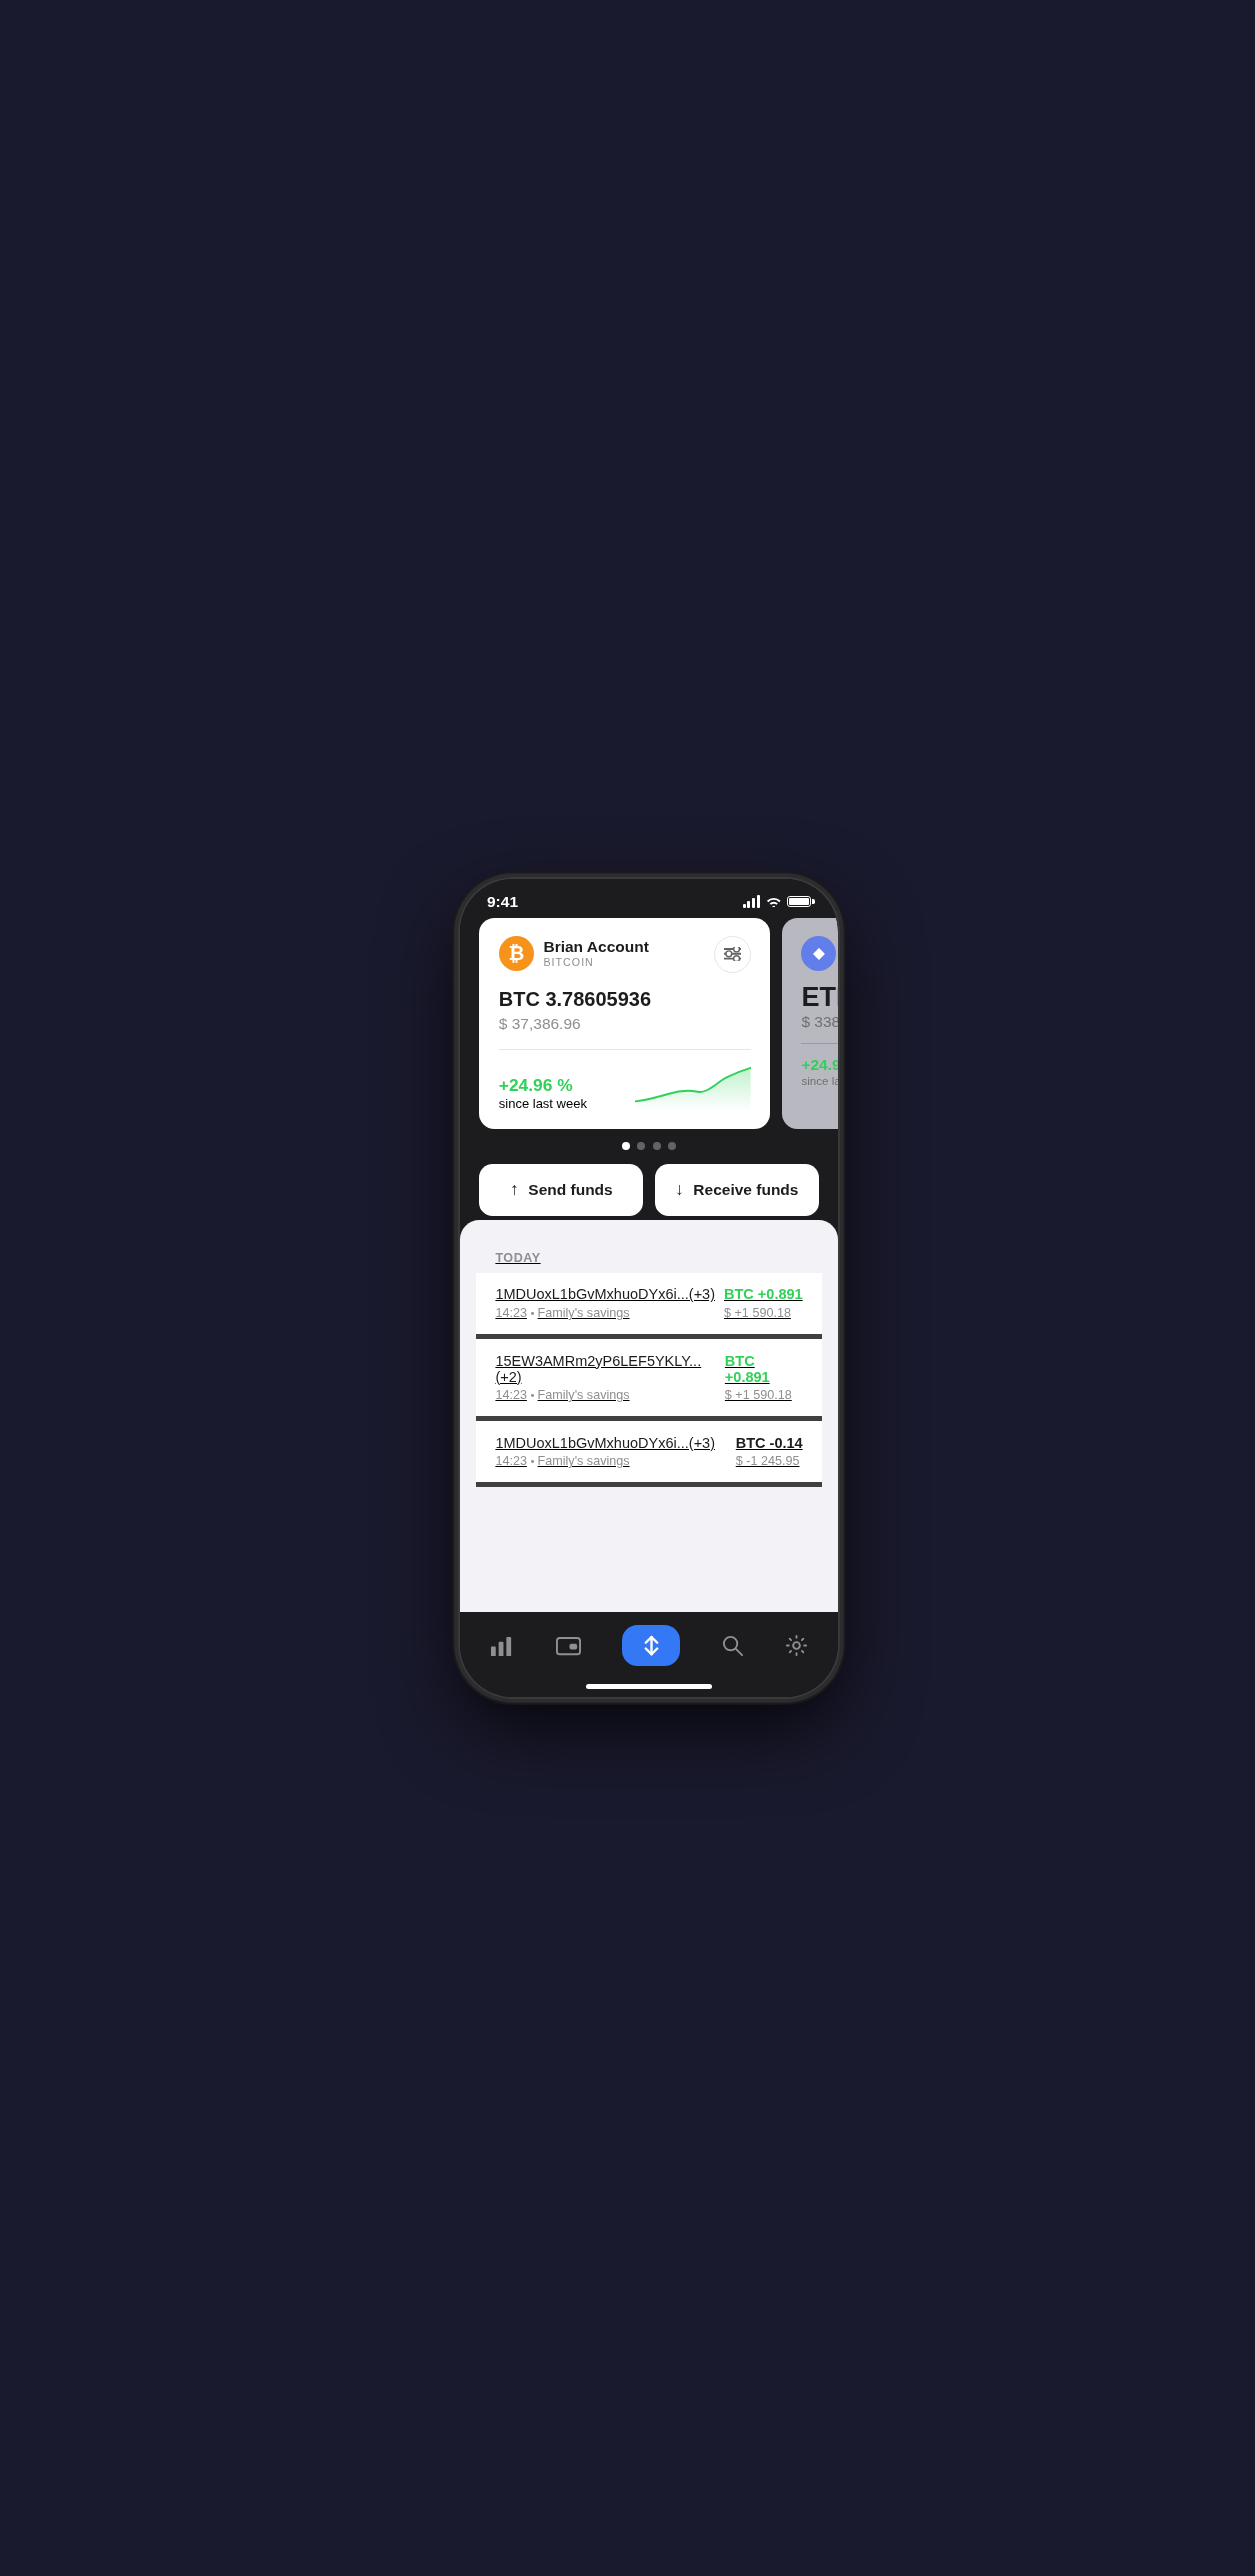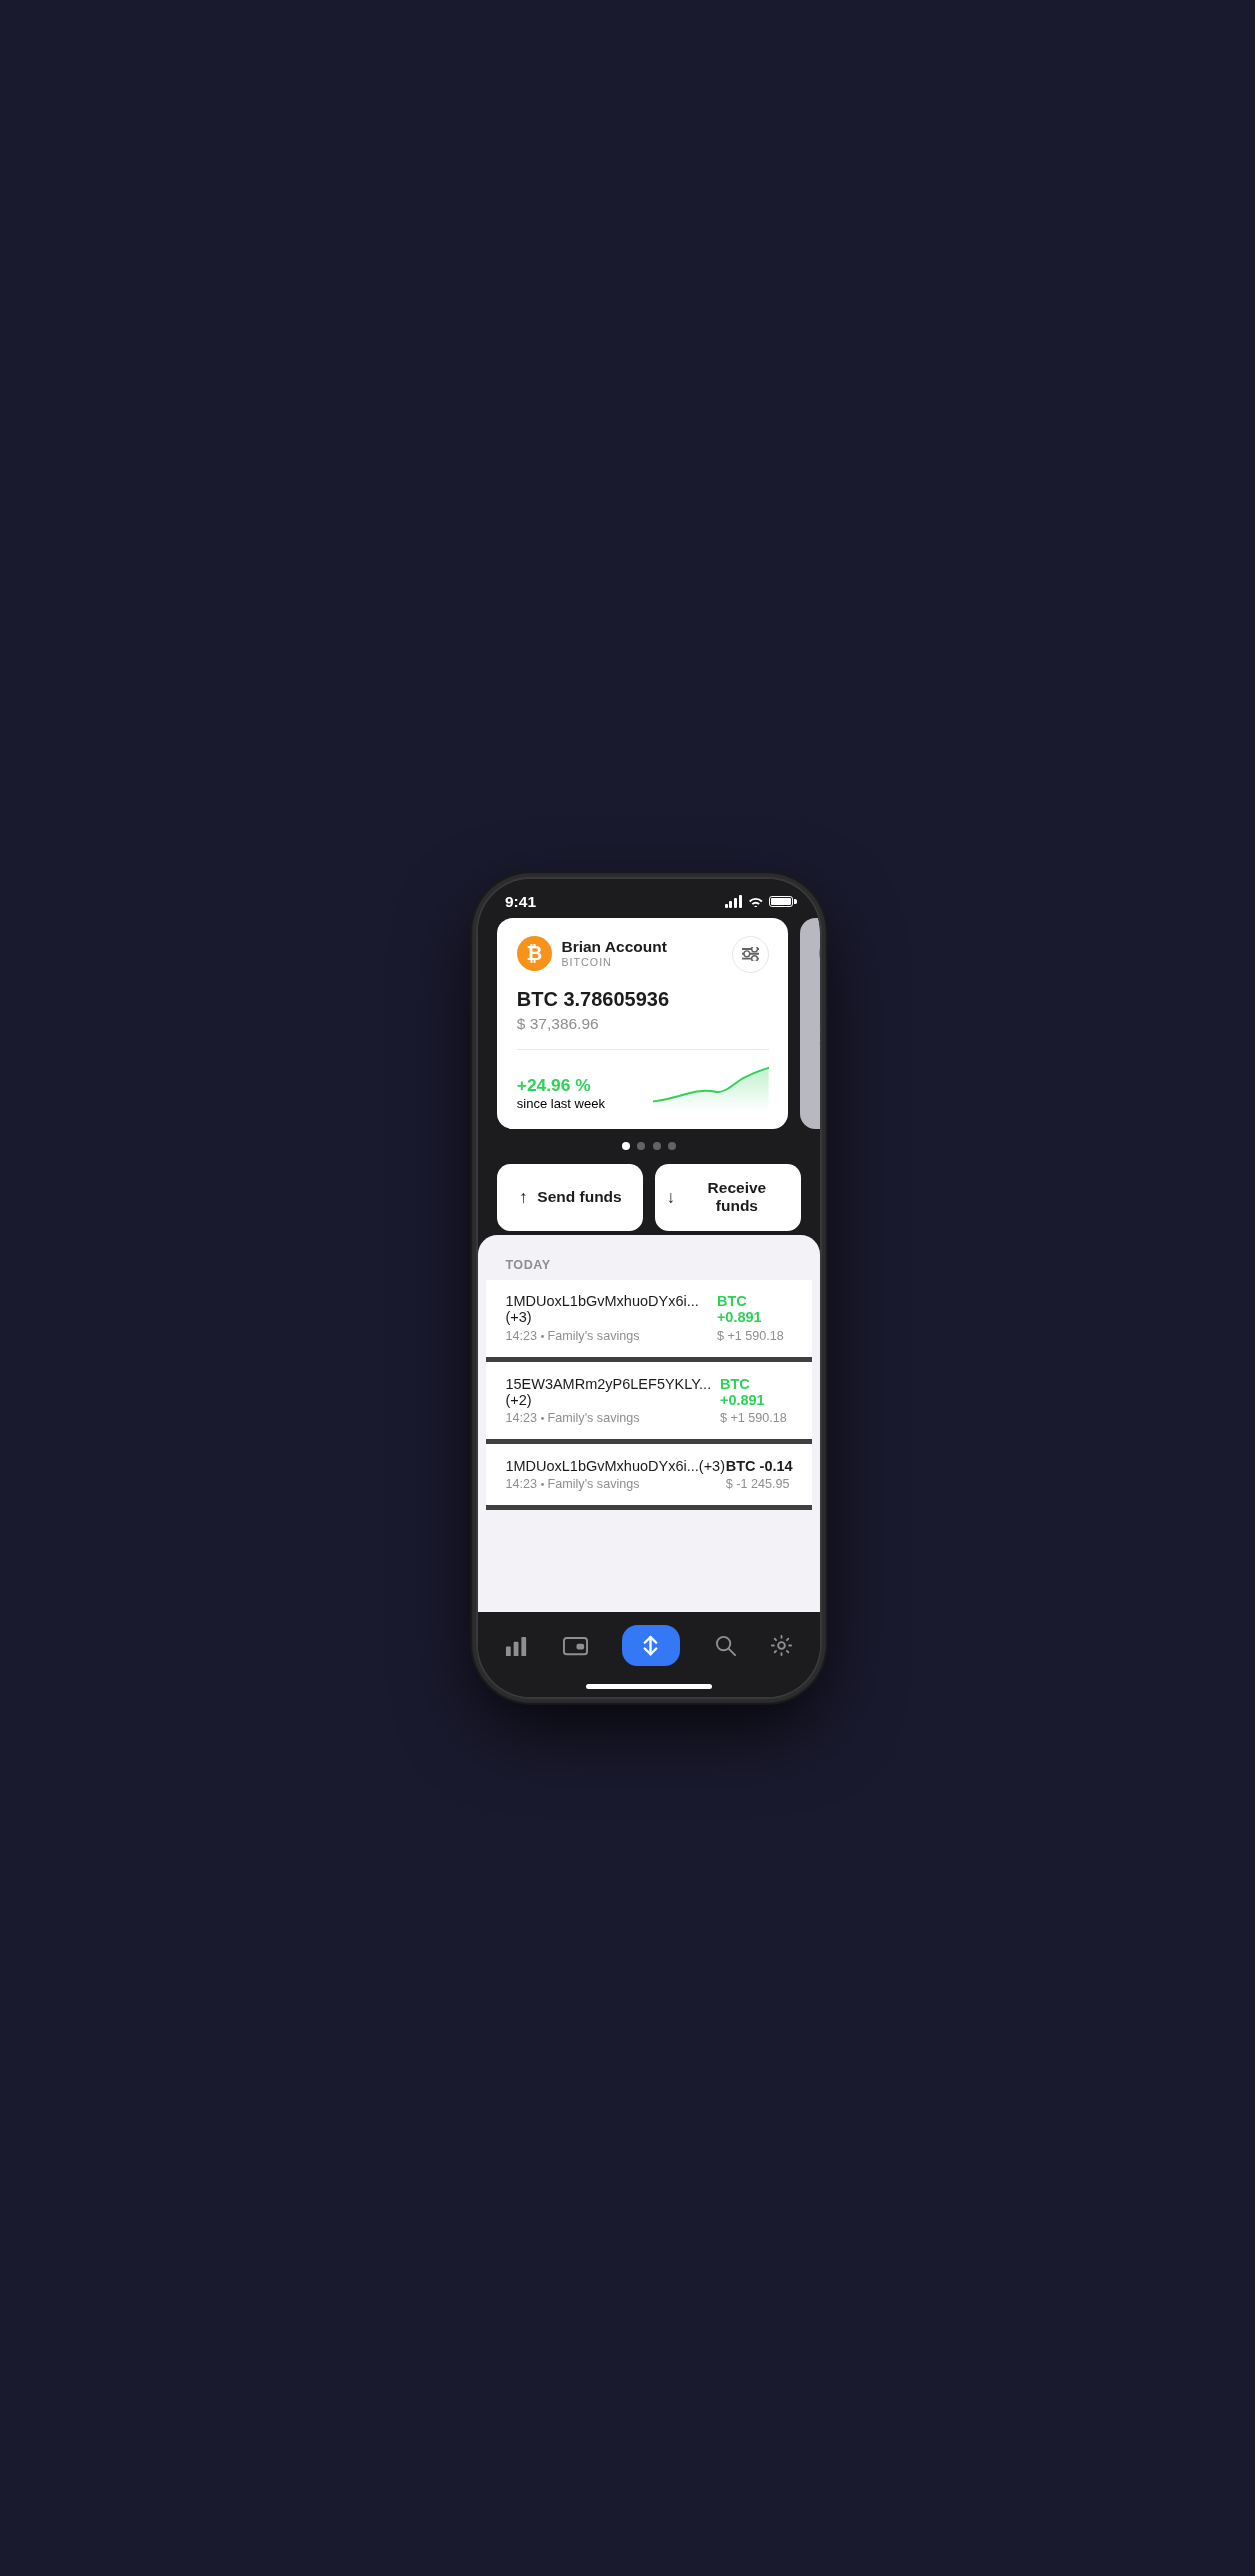"9:41" .phone-wrapper { width: 342px -> 378px }
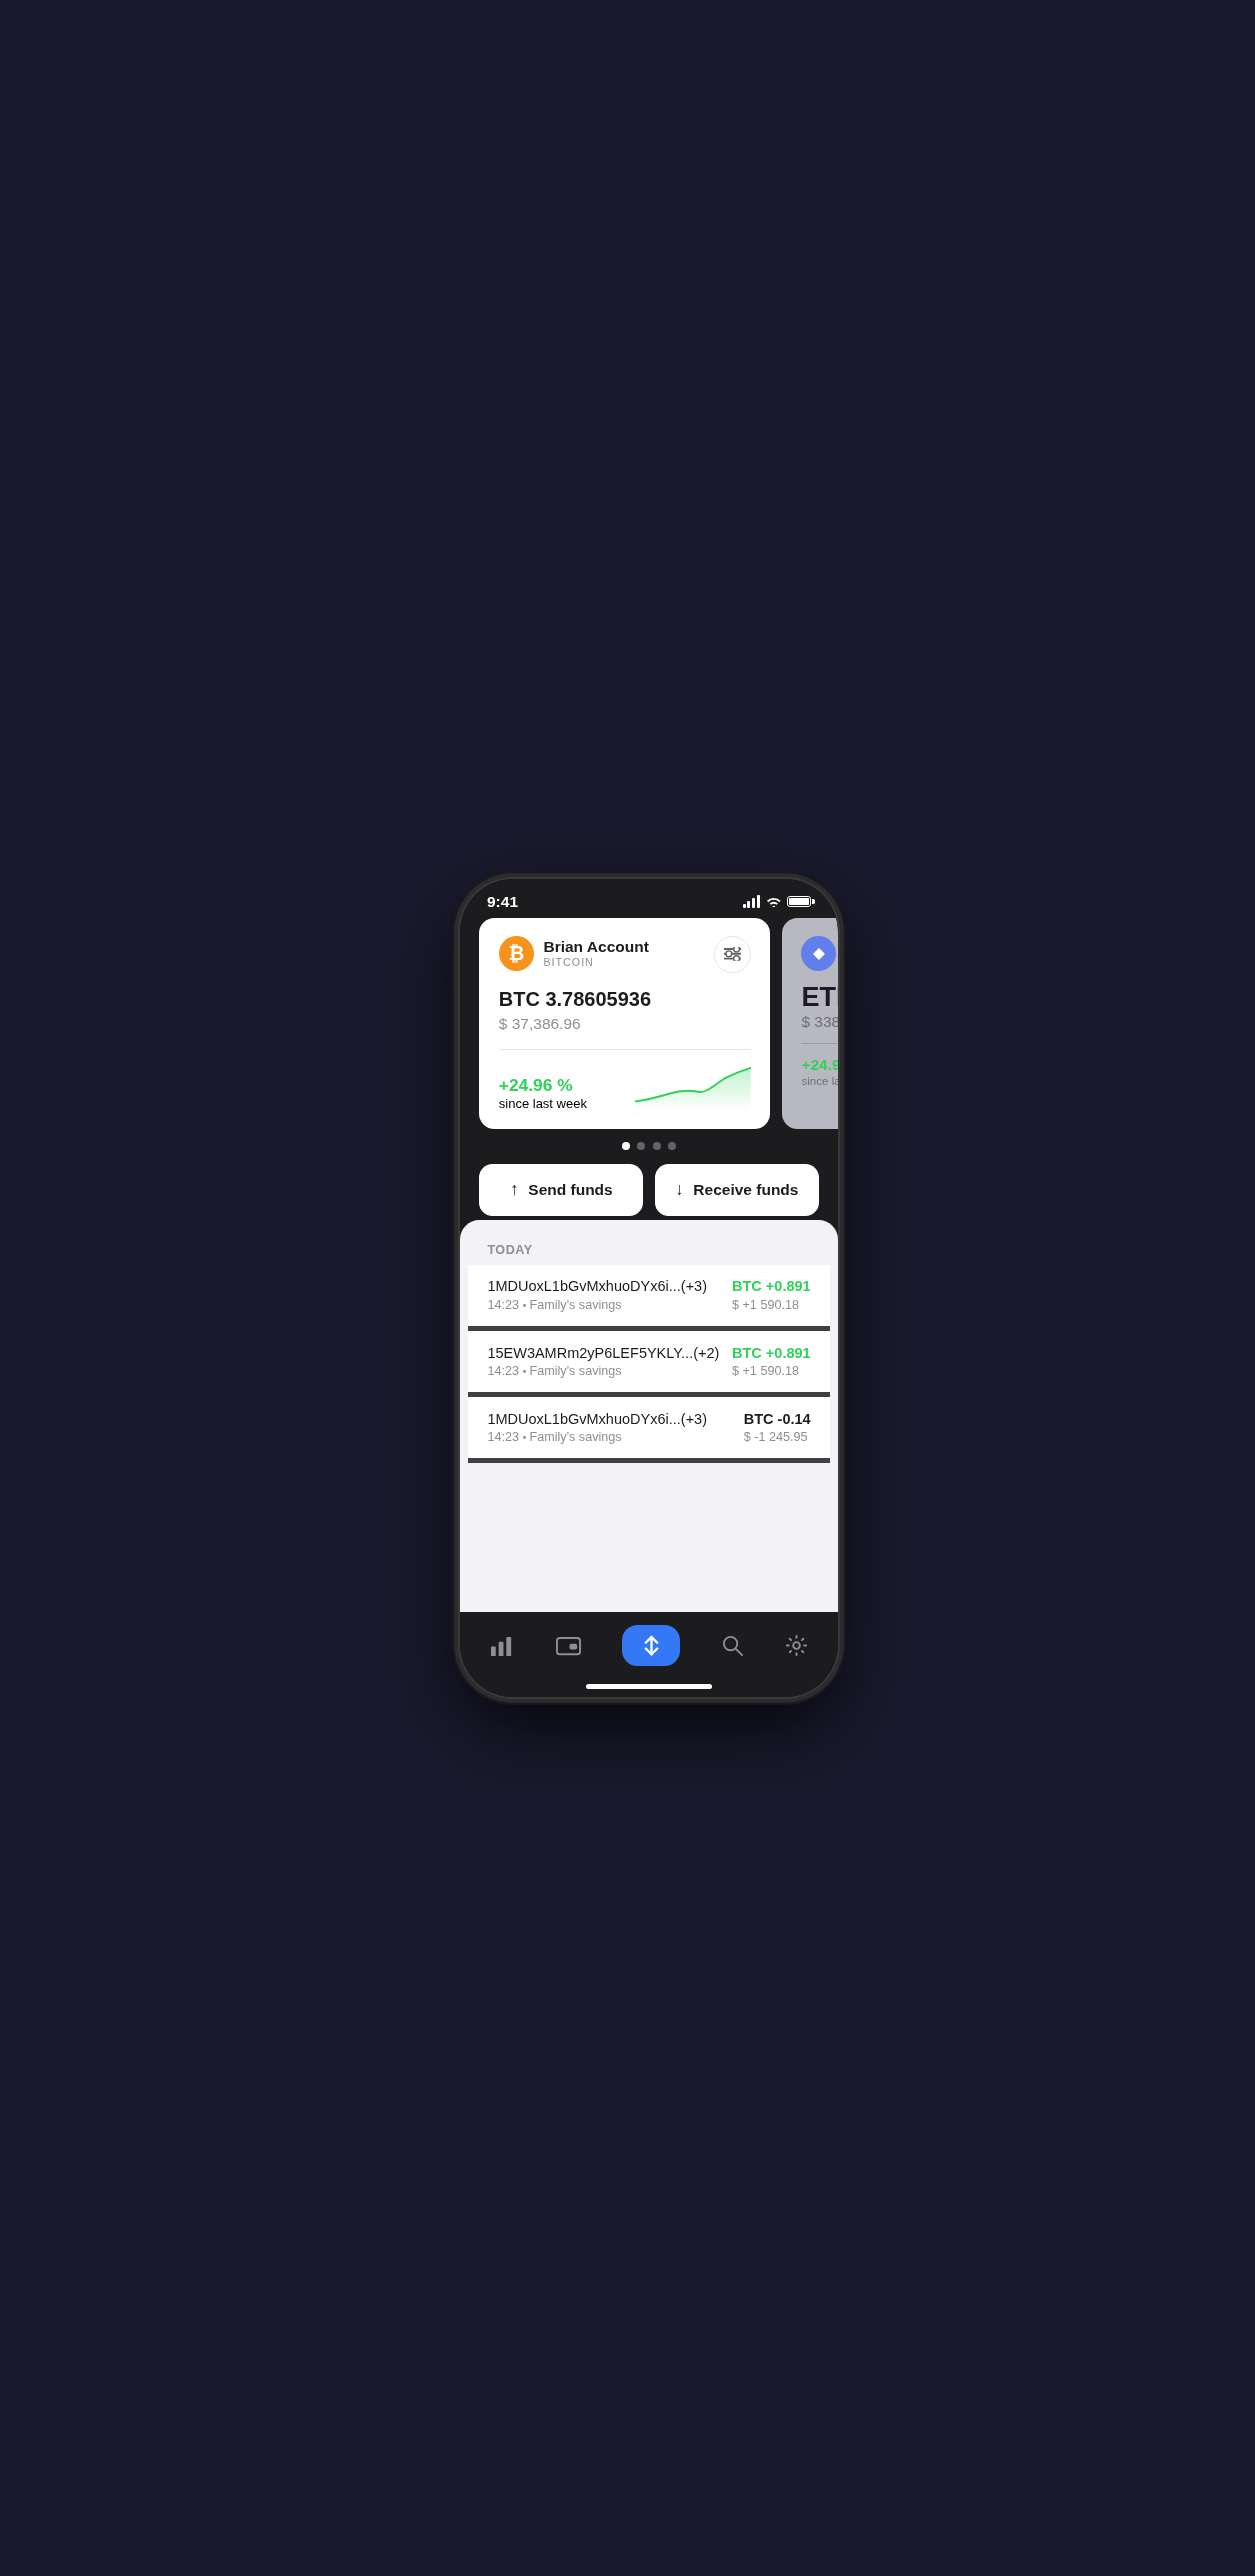"TODAY" .transactions-area { padding: 8px -> 16px; text-decoration: none -> underline }
